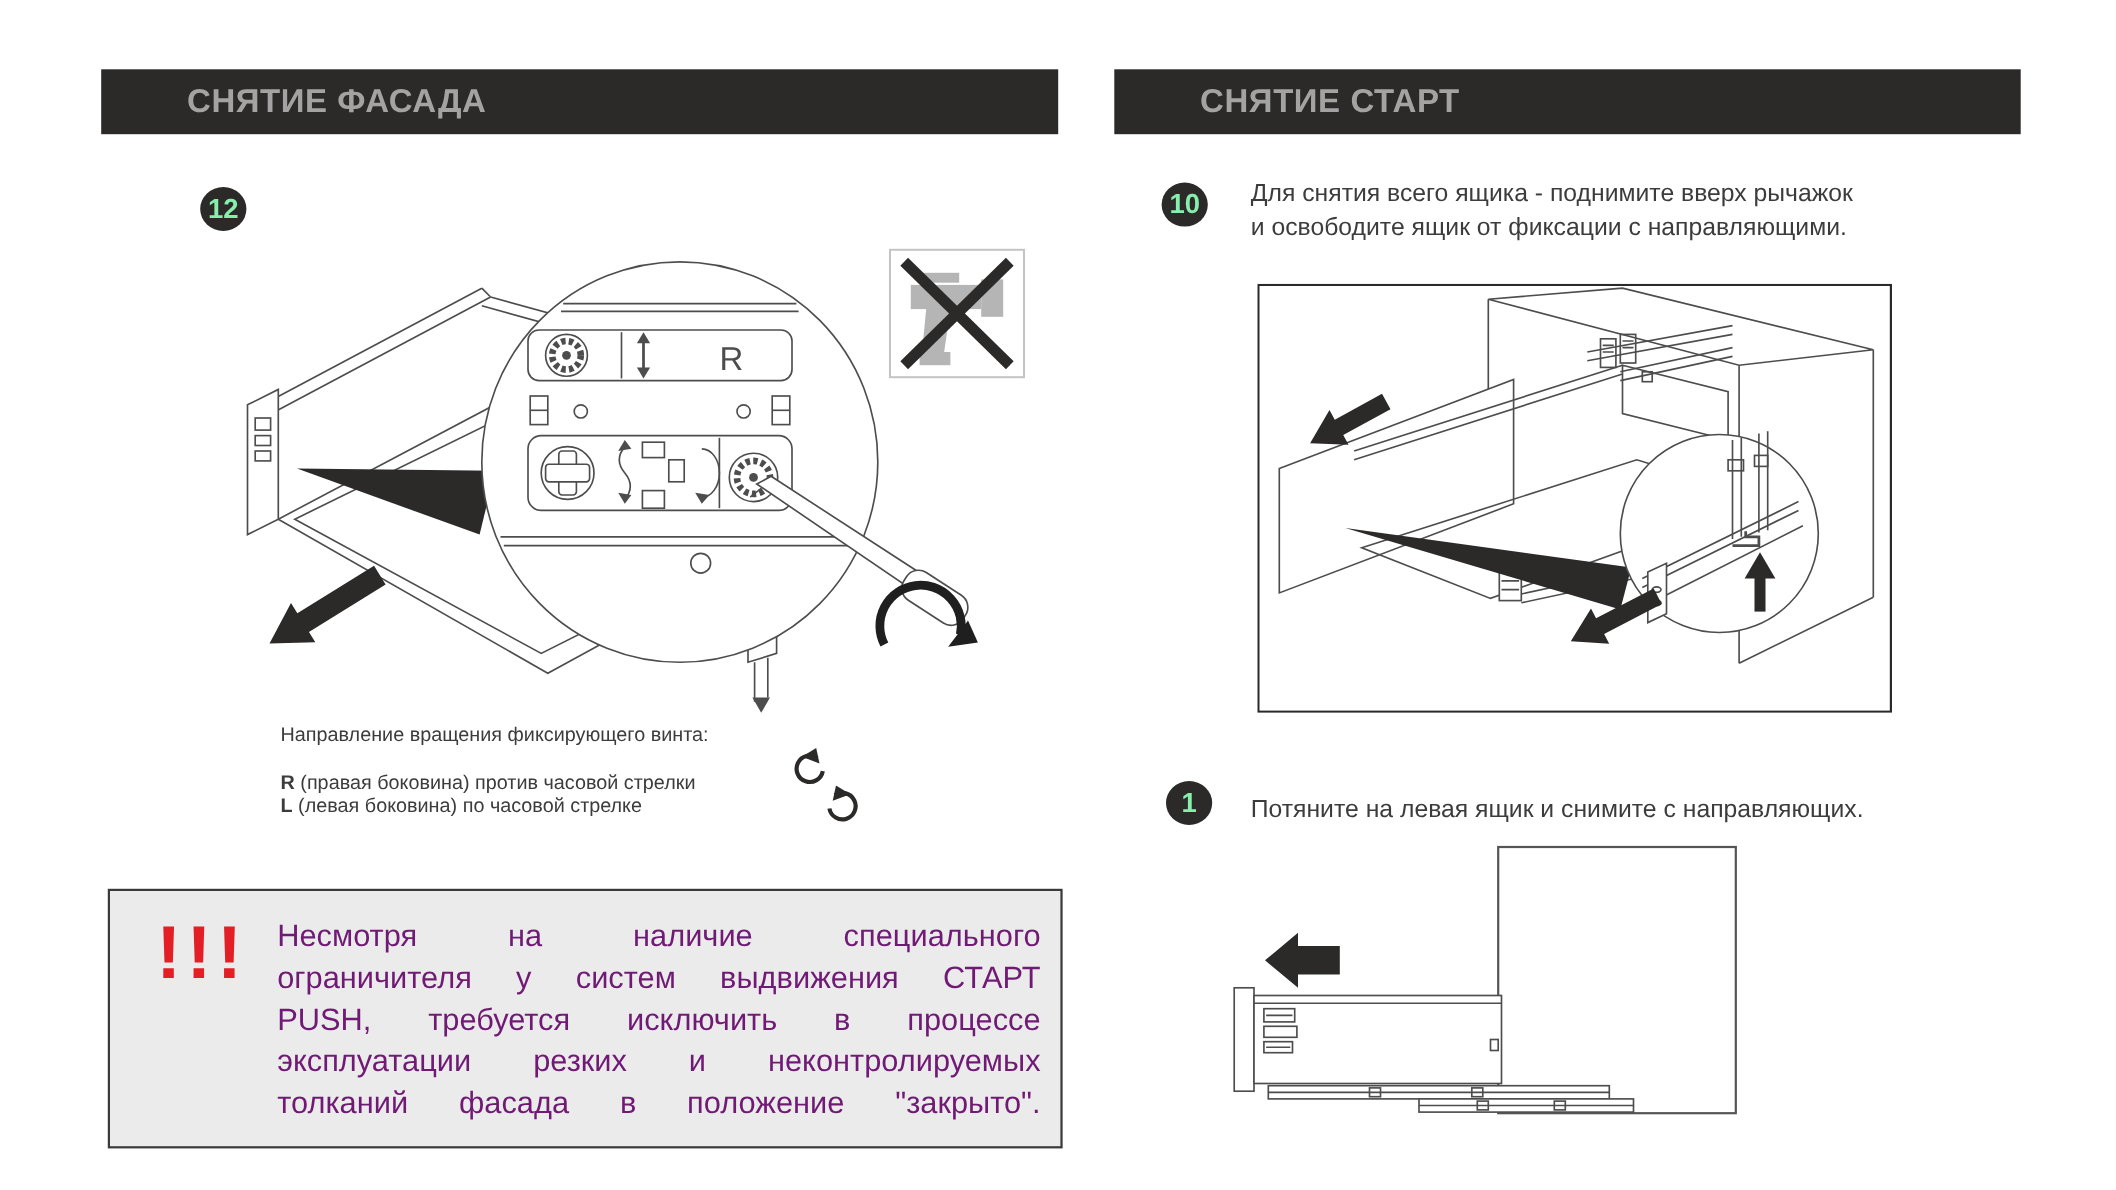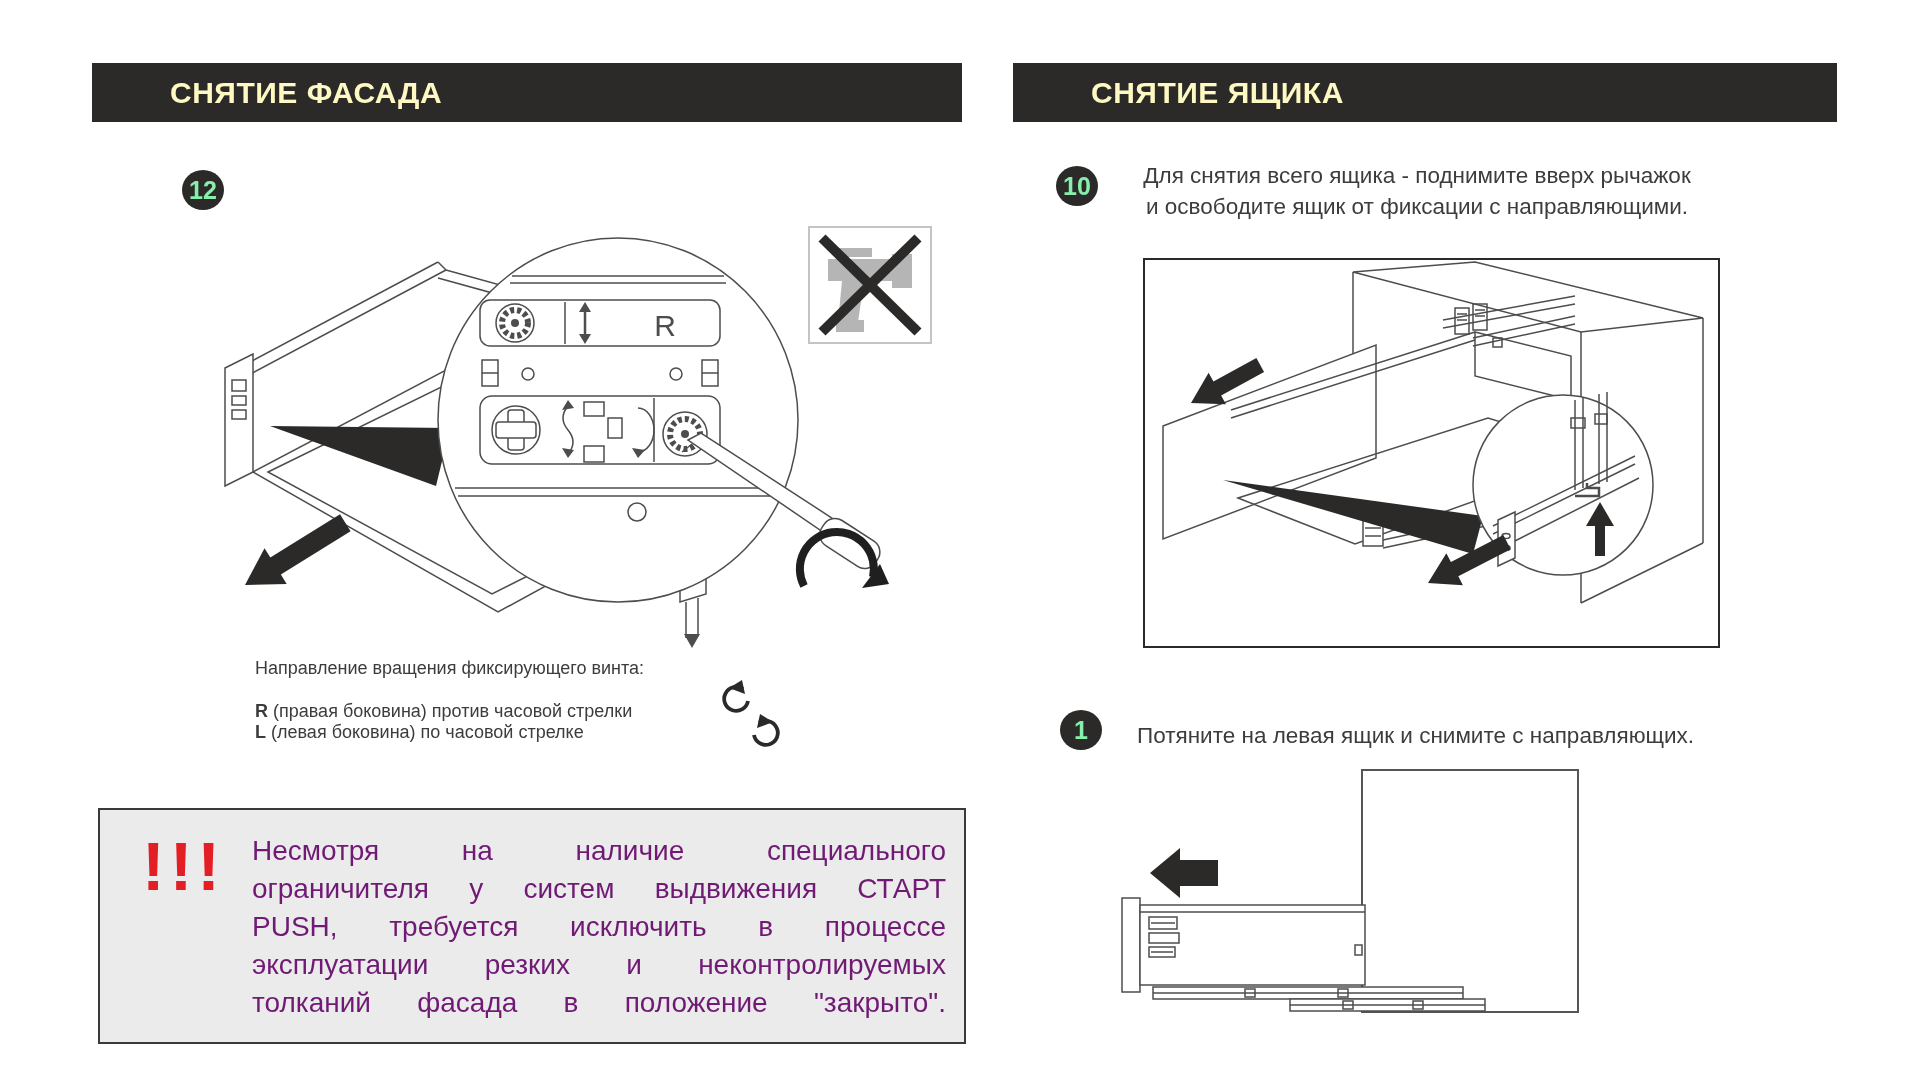"СНЯТИЕ ФАСАДА" .header-bar span { color: #fef9c3 -> #a3a3a3 }
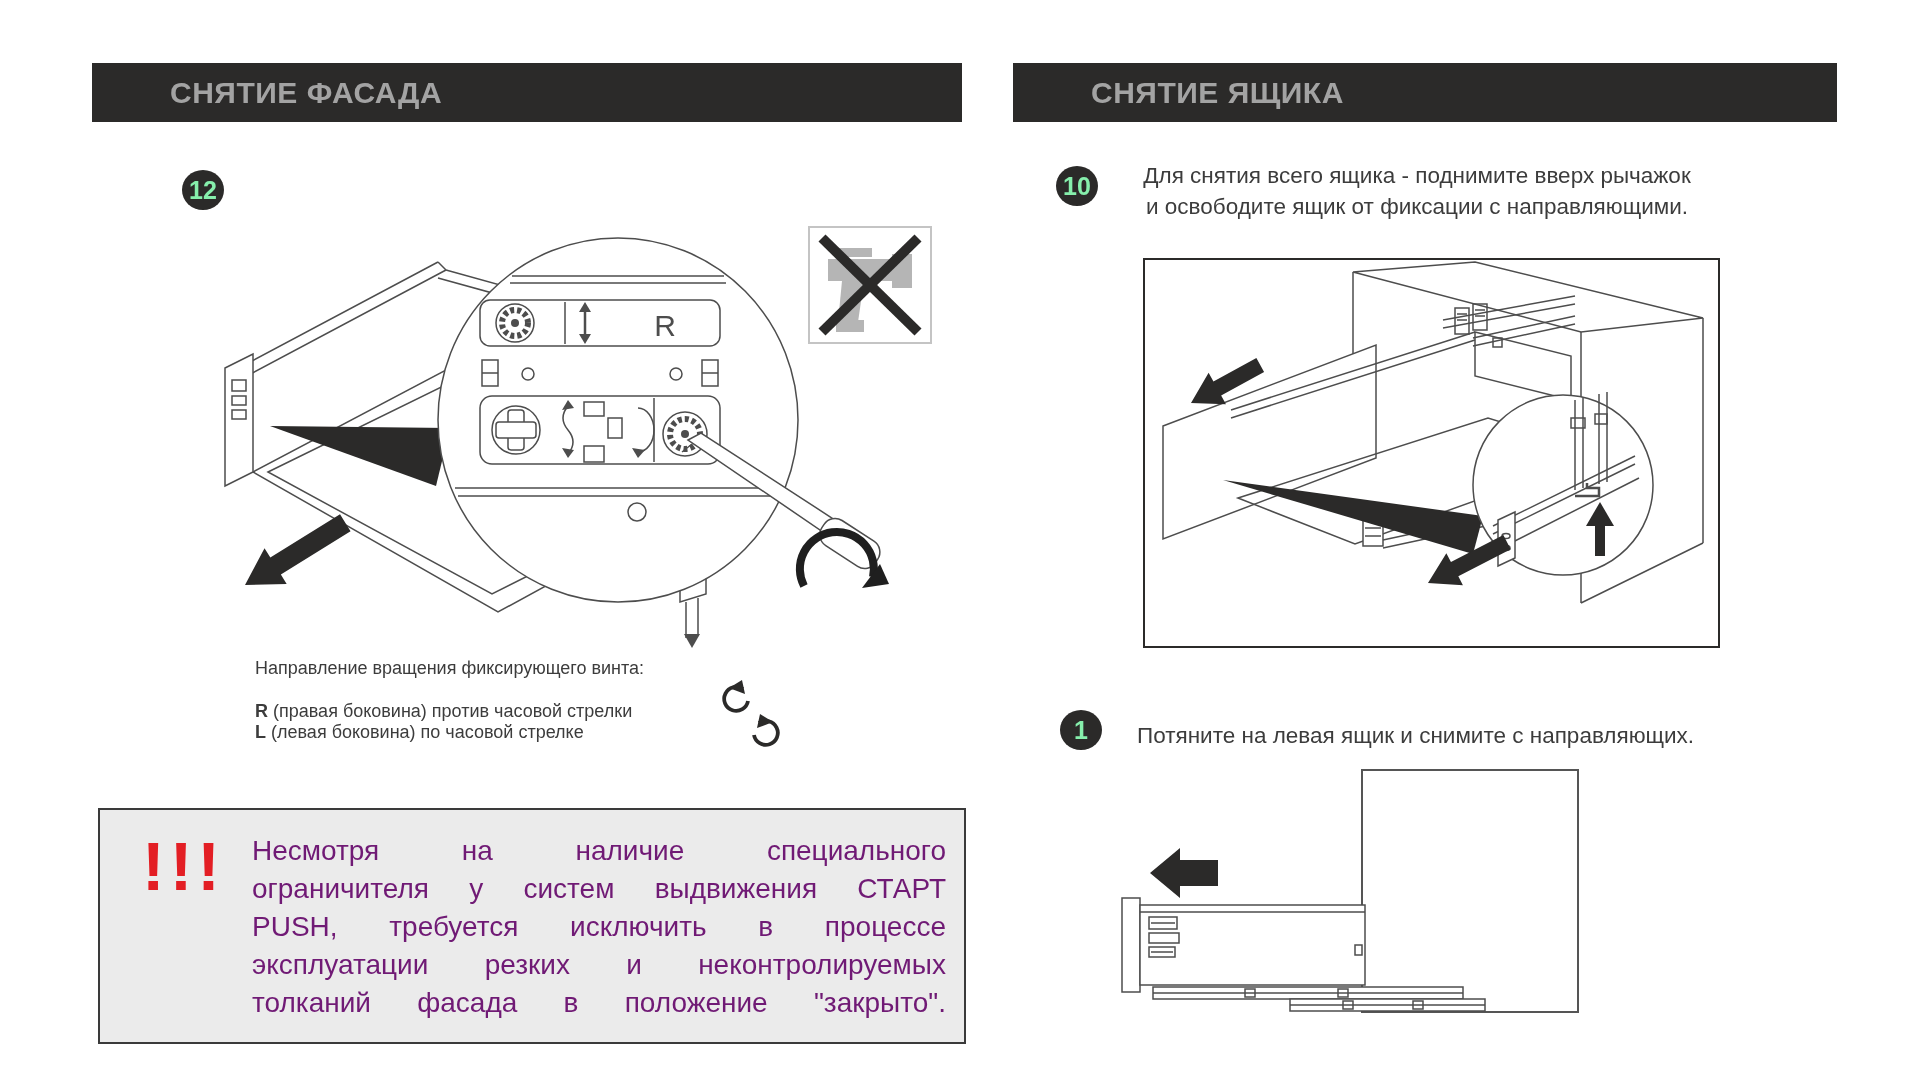"СНЯТИЕ ЯЩИКА" span { text: ЯЩИКА -> СТАРТ }
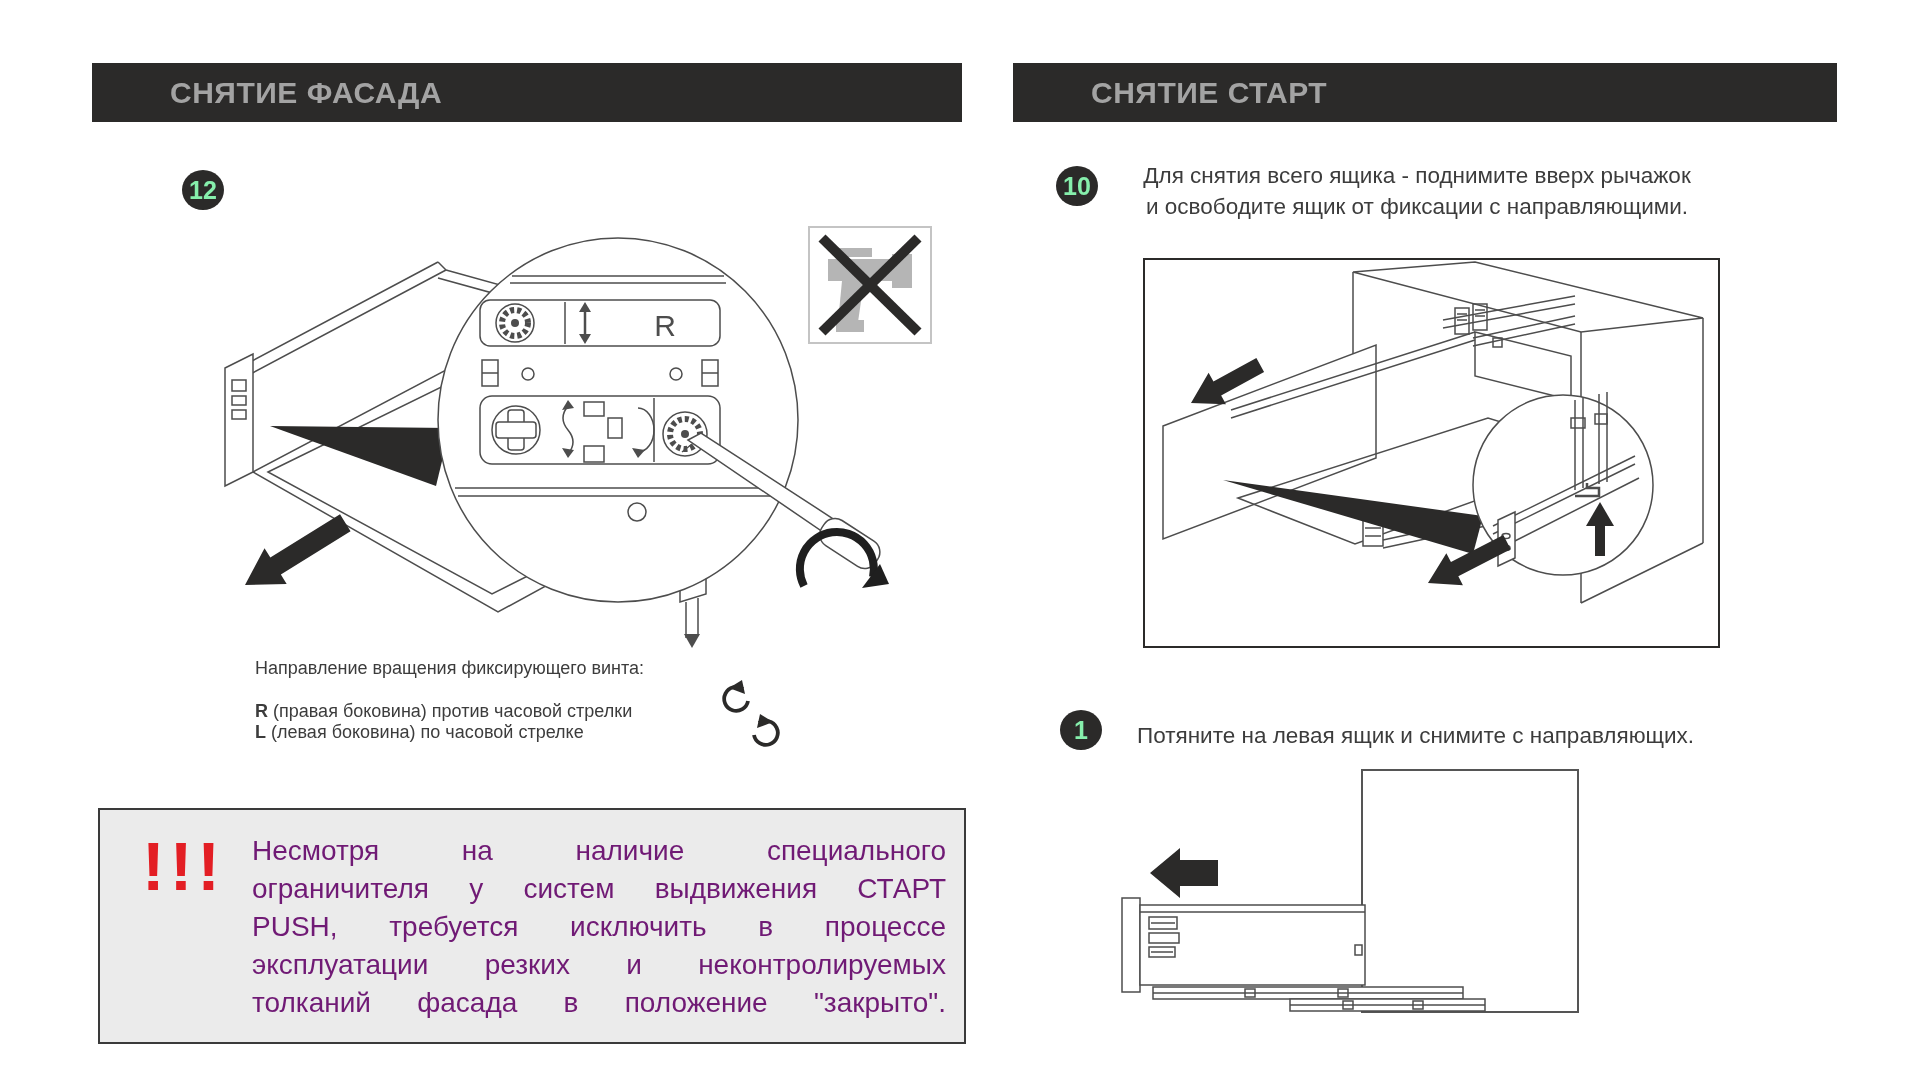"Для снятия всего ящика -" div.abs { text-align: center -> none }
